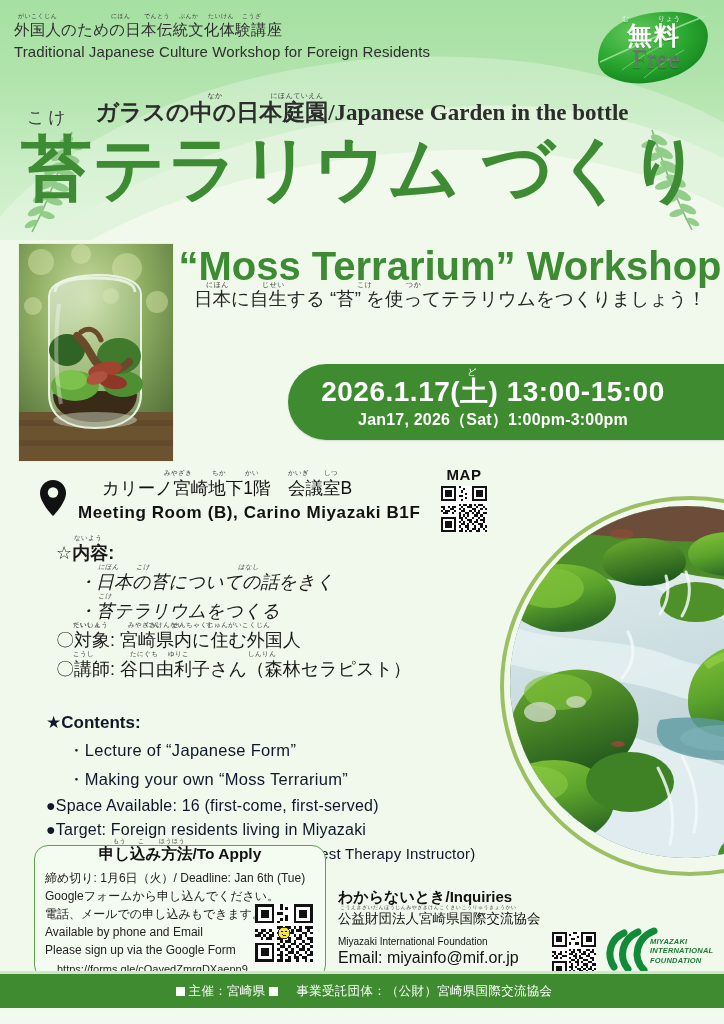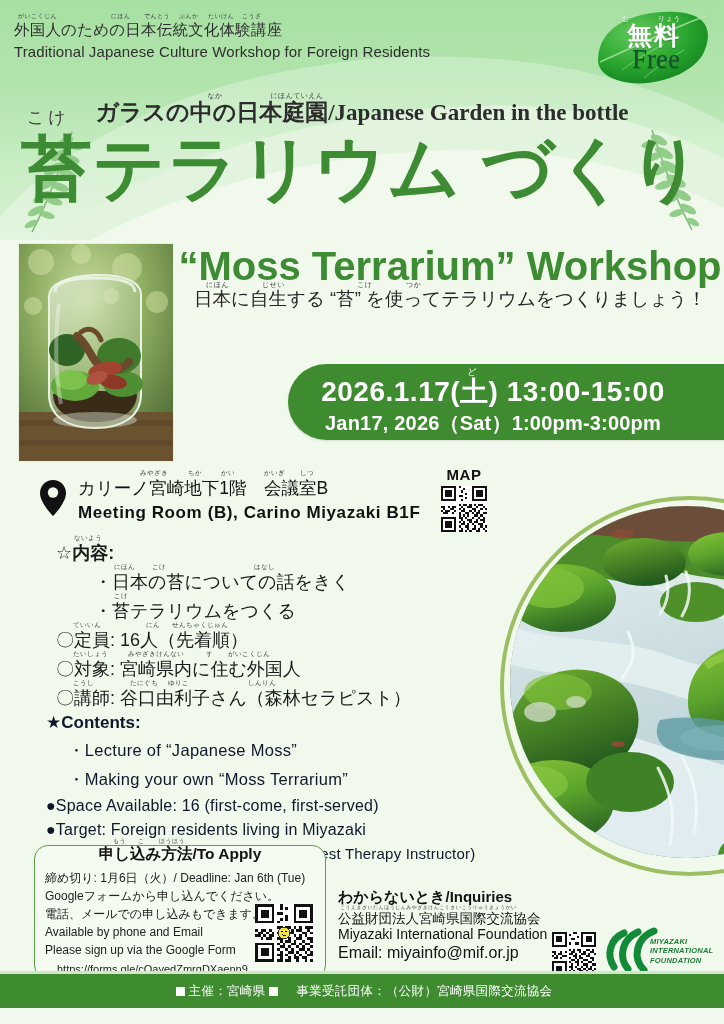"Free" .free-en { color: #14532d -> #737373 }
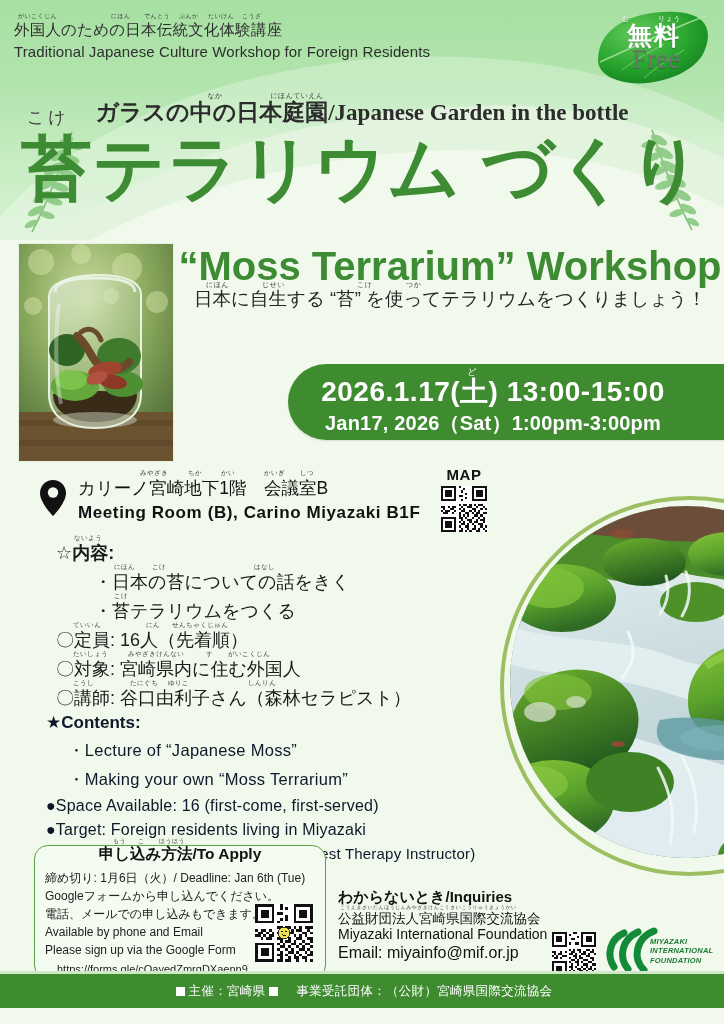"Jan17, 2026（Sat）1:00pm-3:00pm" .date-en { font-size: 20px -> 16px }
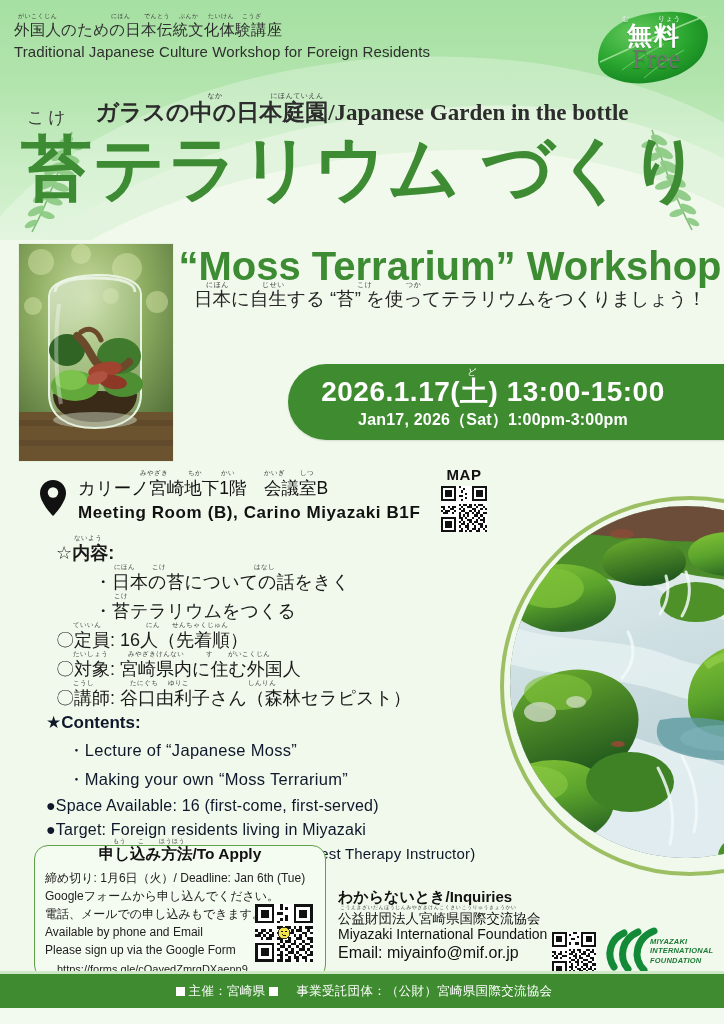"カリーノ宮崎地下1階 会議室B" .venue-jp { margin-left: none -> 24px }
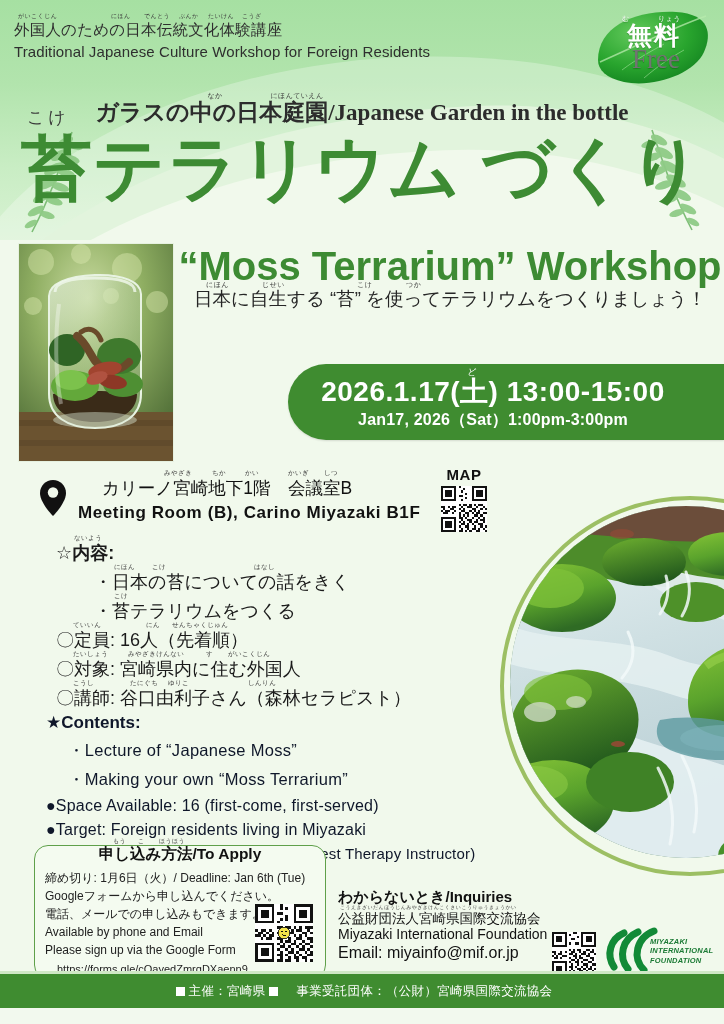"・日本の苔についての話をきく" .dj-bullet { font-style: none -> italic; margin-left: 38px -> 22px }
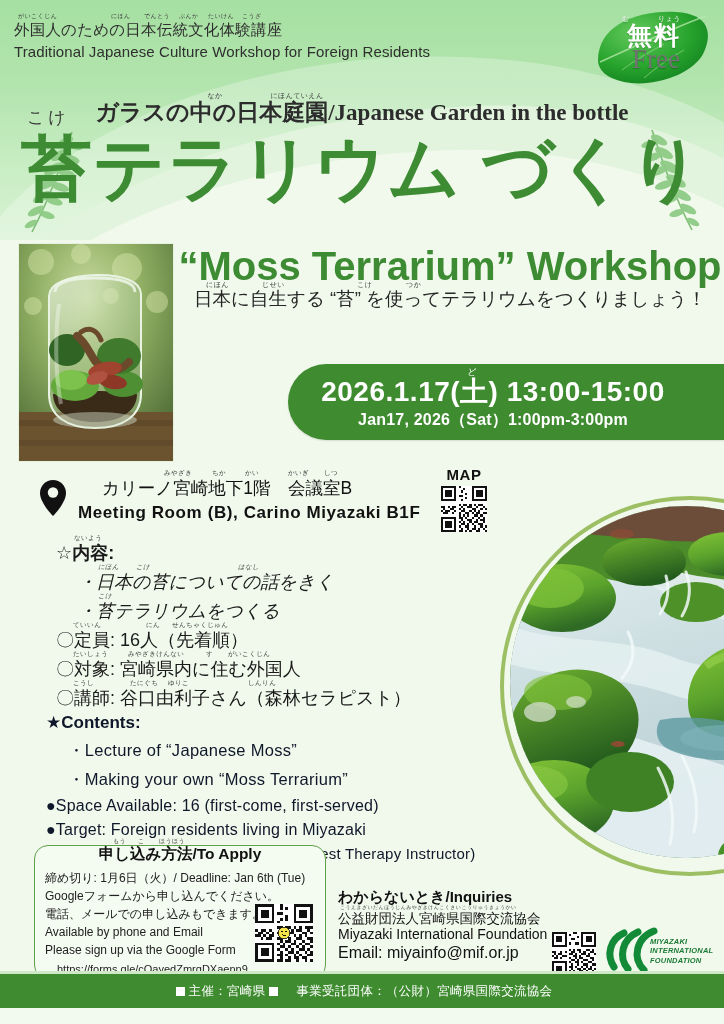"〇定員: 16人（先着順）" span { html: <span>〇定員: 16人（先着順）</span> -> none }
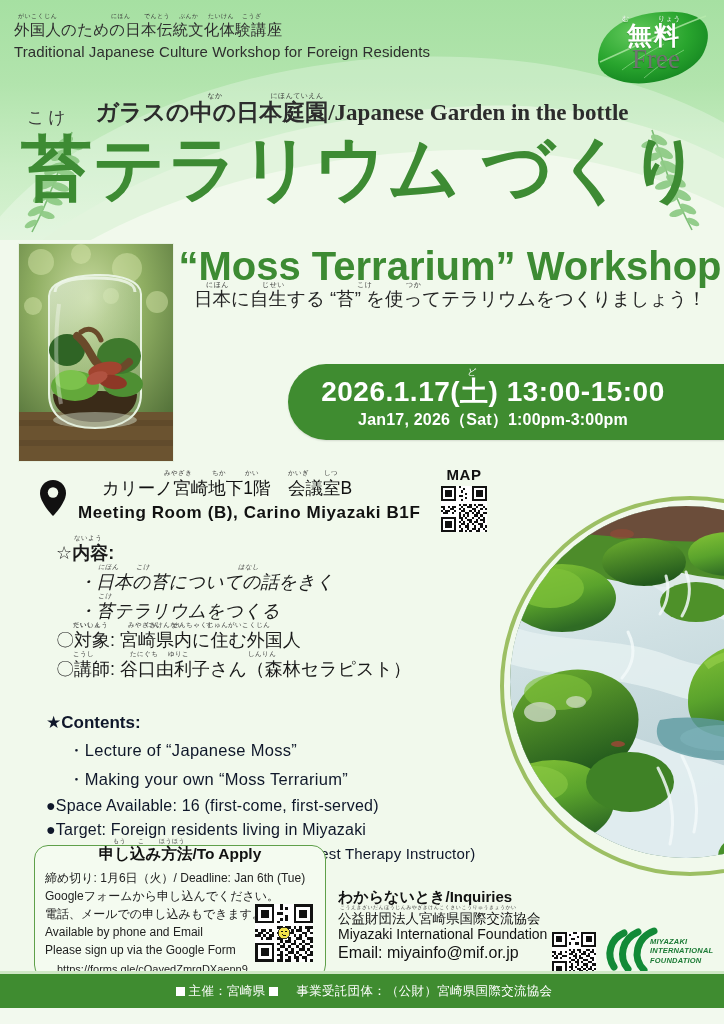"・Lecture of “Japanese Moss”" div.de-bullet { text: Moss -> Form }
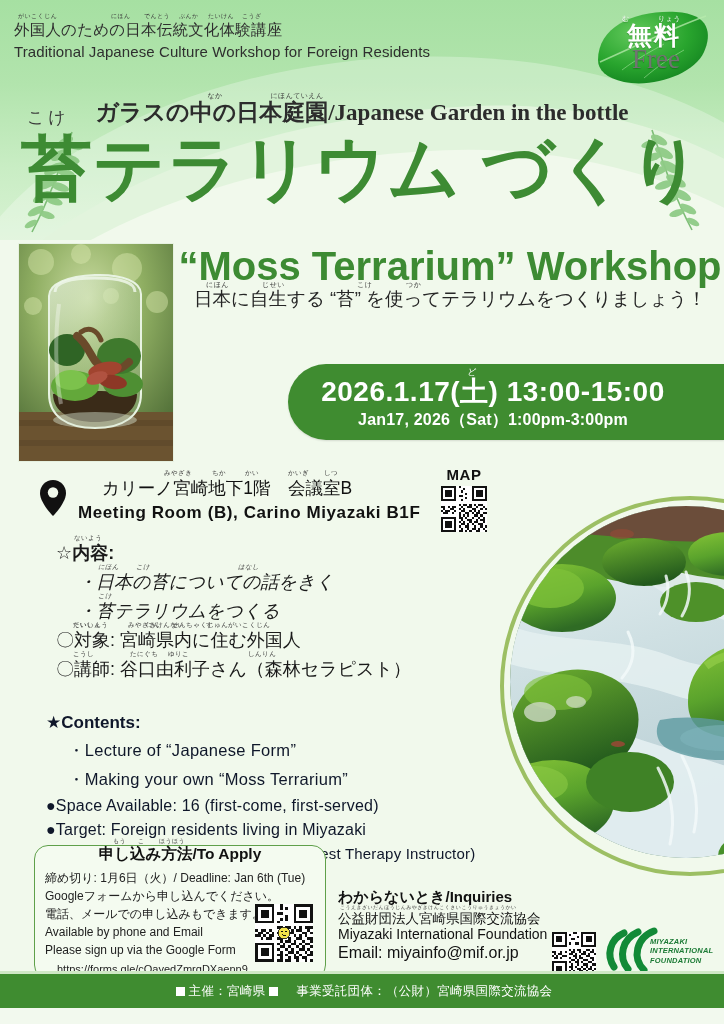"Miyazaki International Foundation" .inq-en { font-size: 14px -> 10px; margin-top: 0 -> 10px }
